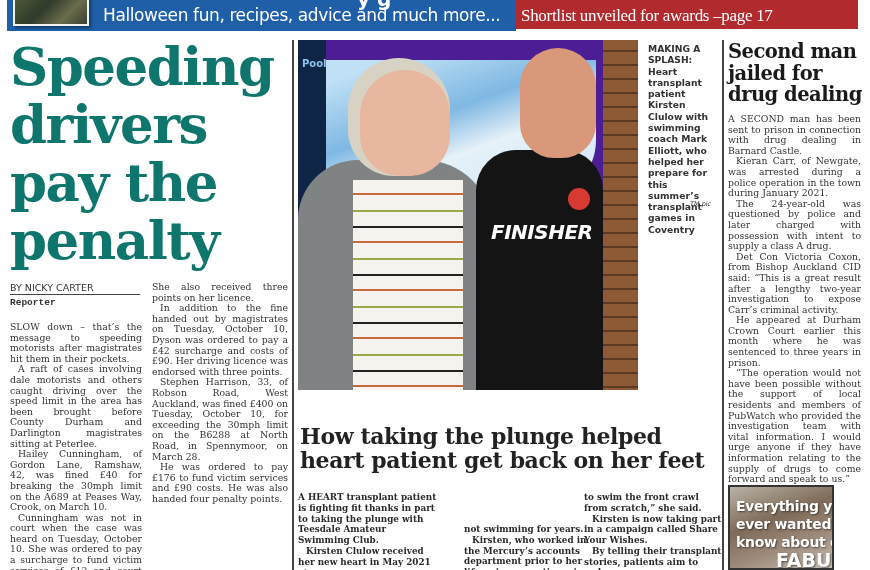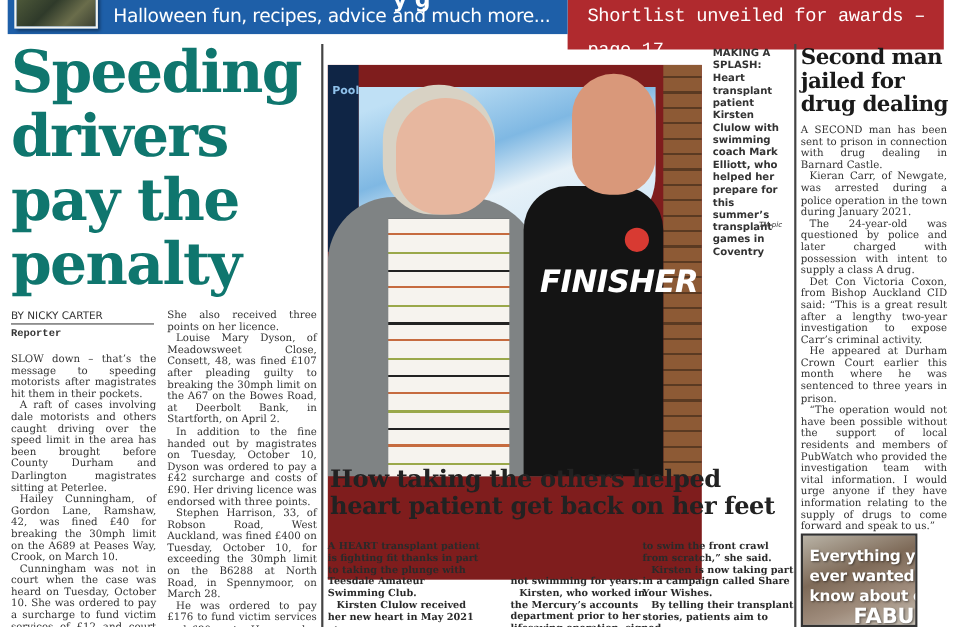"Shortlist unveiled for awards –page" .banner-red { font-family: Liberation Mono, monospace -> Liberation Serif, serif; height: 45px -> 29px; padding-left: 18px -> 5px }
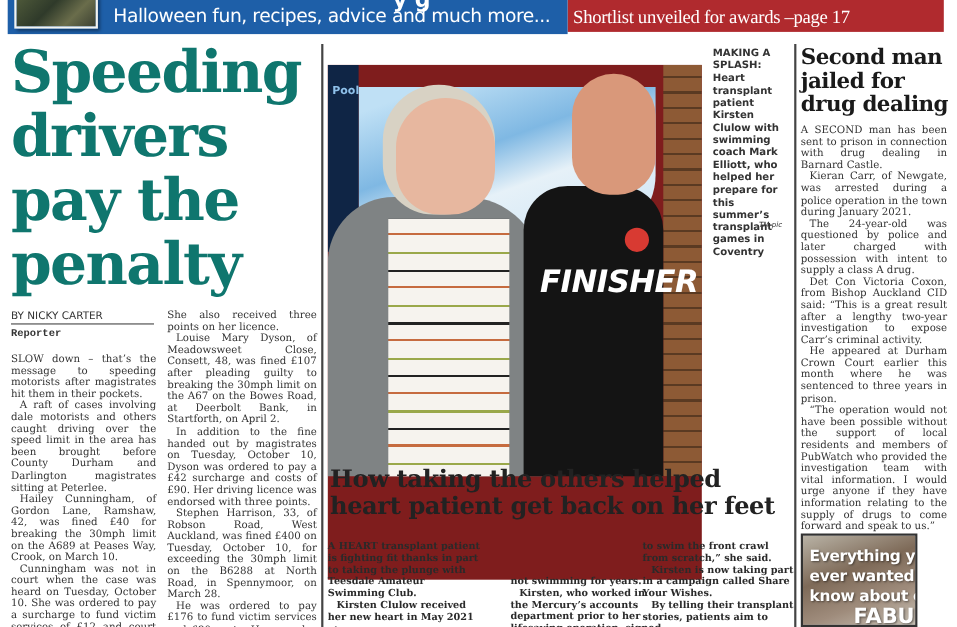"Pool" .photo { background: #7f1d1d -> #4c1d95; height: 468px -> 350px; top: 59px -> 40px }
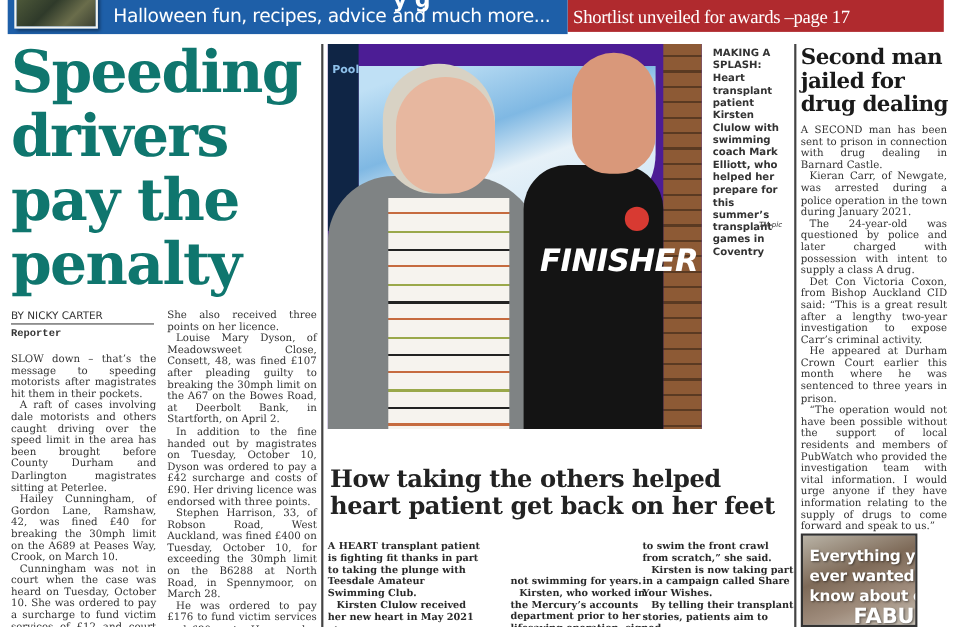"FINISHER" .photo .finisher { font-size: 28px -> 20px }
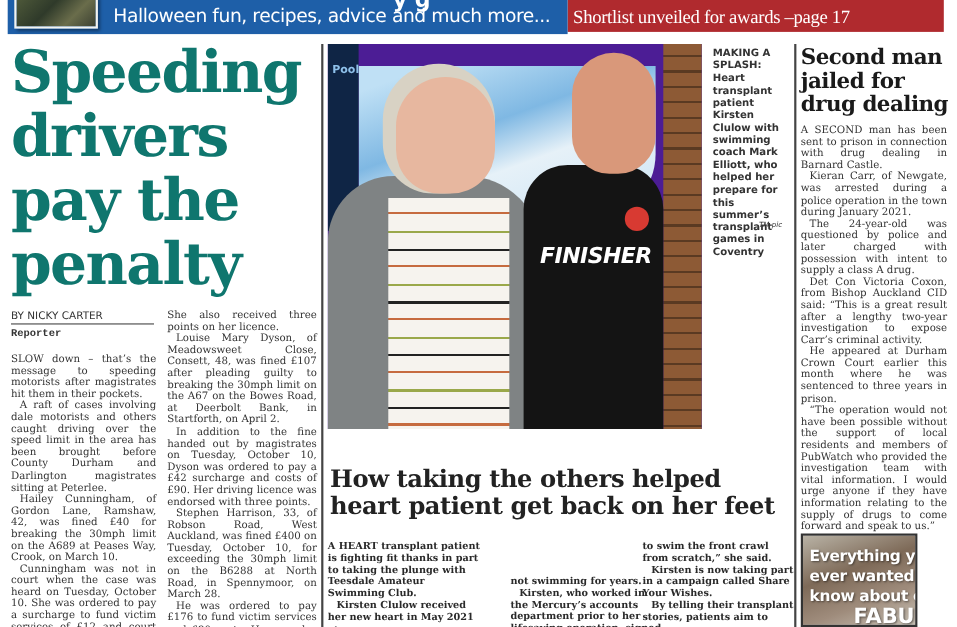"Louise Mary Dyson, of Meadowsweet" p { html: <p>Louise Mary Dyson, of Meadowsweet Close, Consett, 48, was fined £107 after pleading guilty to breaking the 30mph limit on the A67 on the Bowes Road, at Deerbolt Bank, in Startforth, on April 2.</p> -> none }
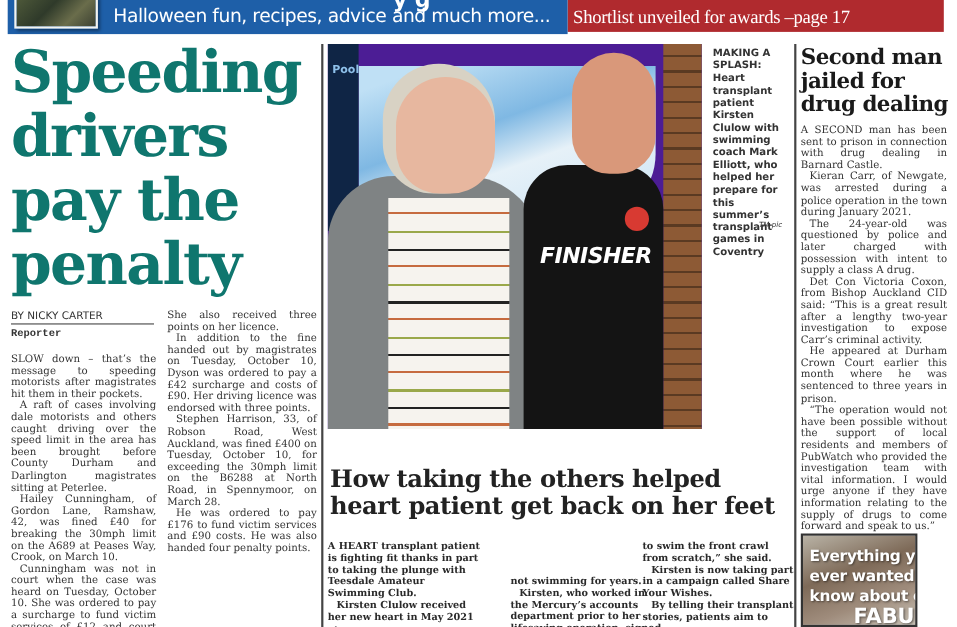"How taking the others helped" h2.headline-mid { text: others -> plunge }
